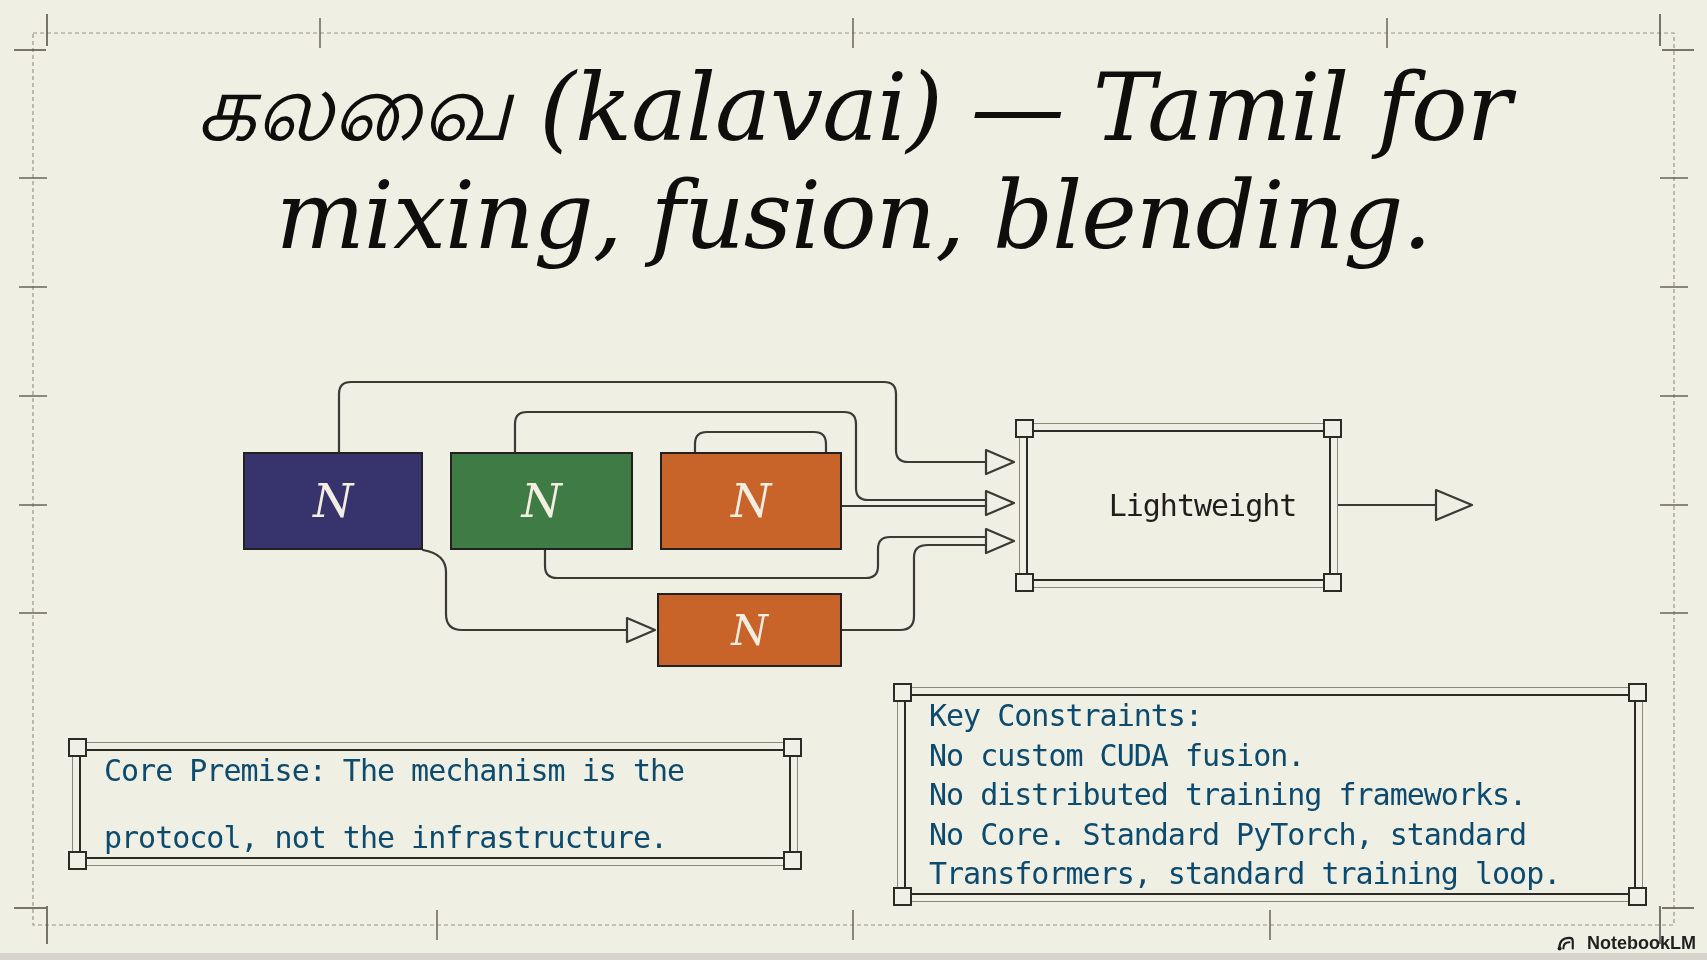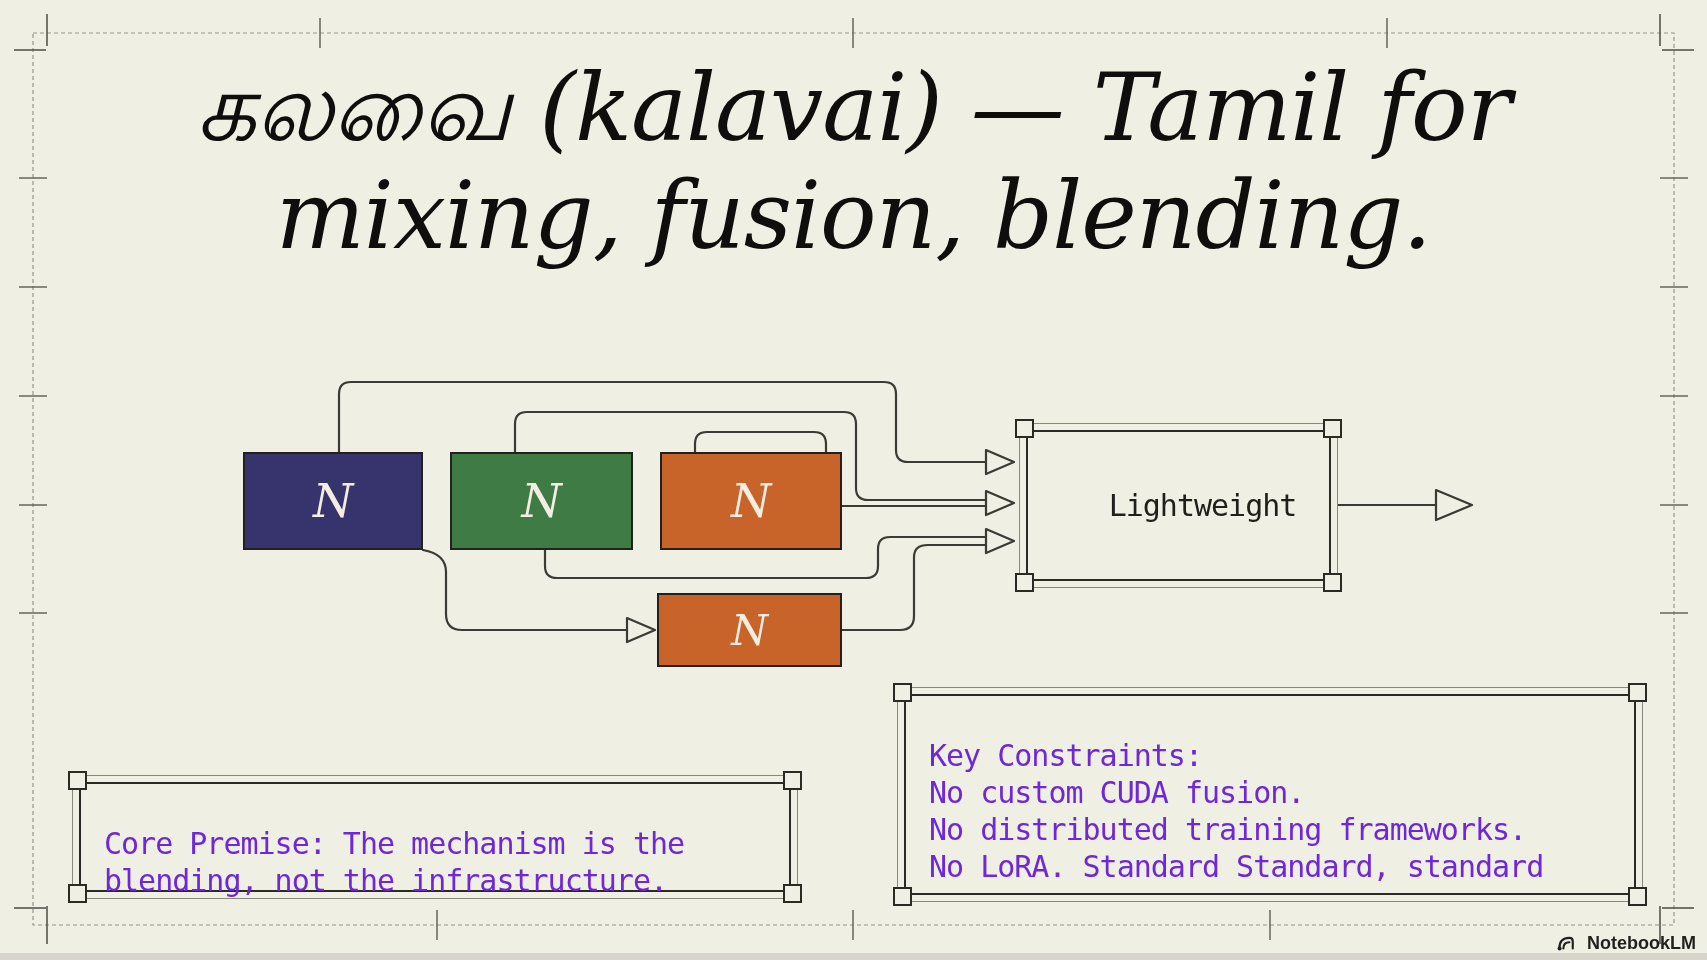"Key Constraints:" .note-text { color: #6d28d9 -> #0c4a6e; justify-content: flex-start -> space-between; margin-top: 40px -> none }
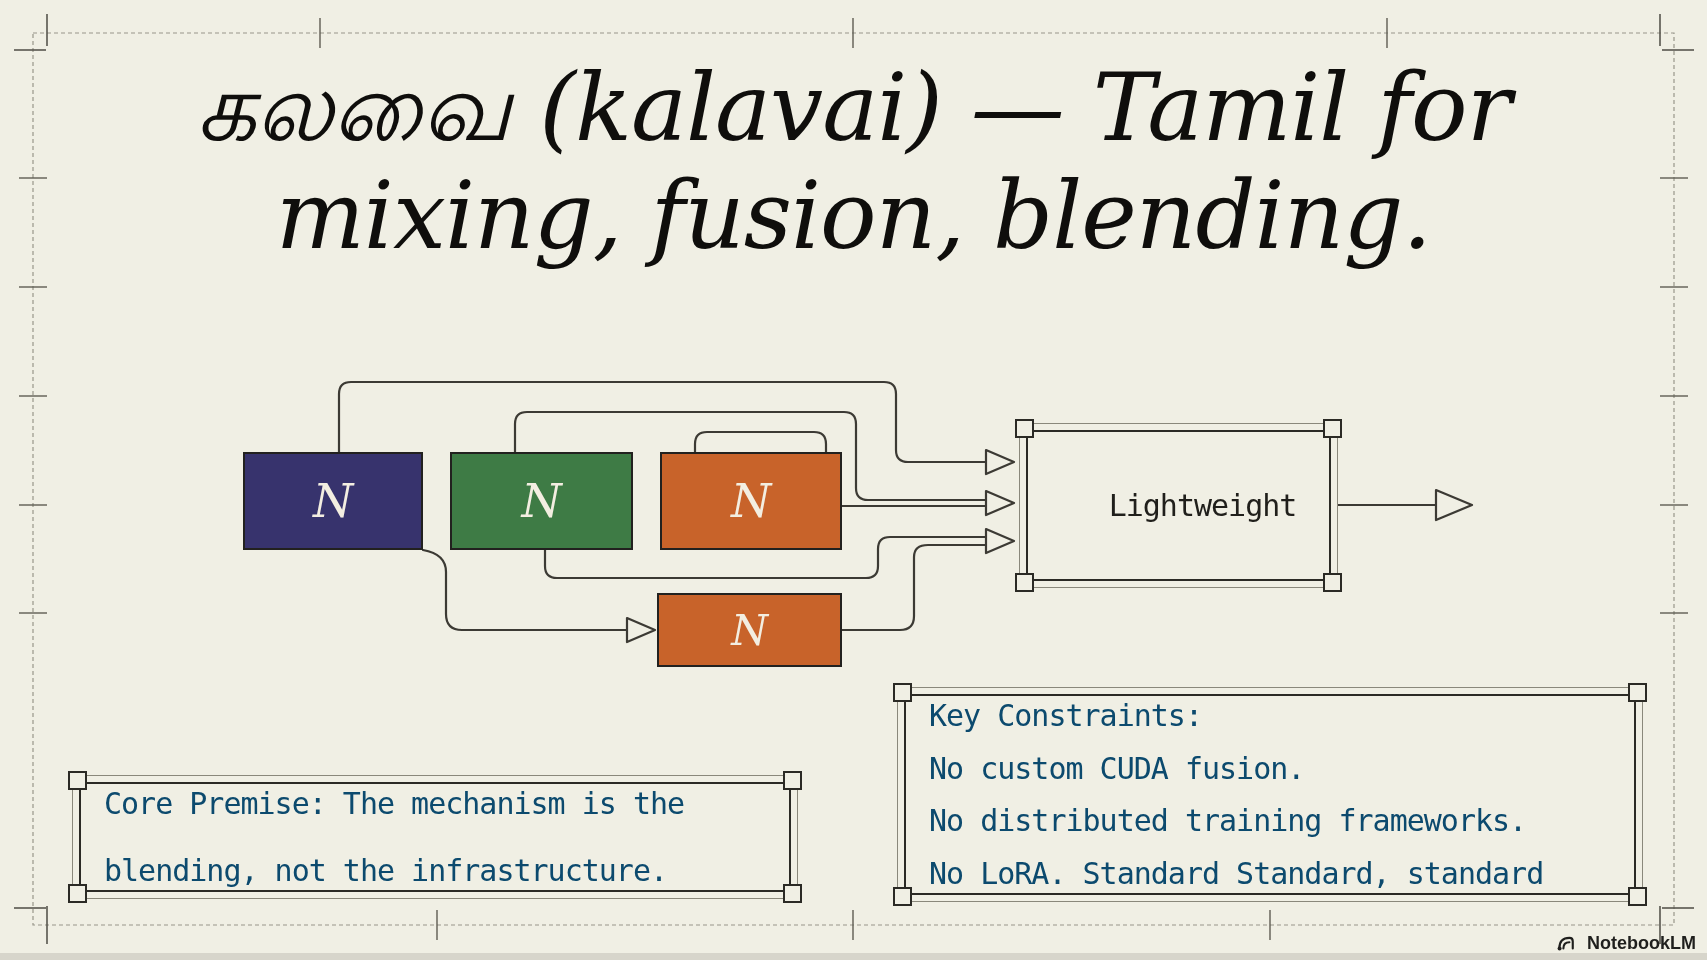"Core Premise: The mechanism is" .core { top: 775px -> 742px }
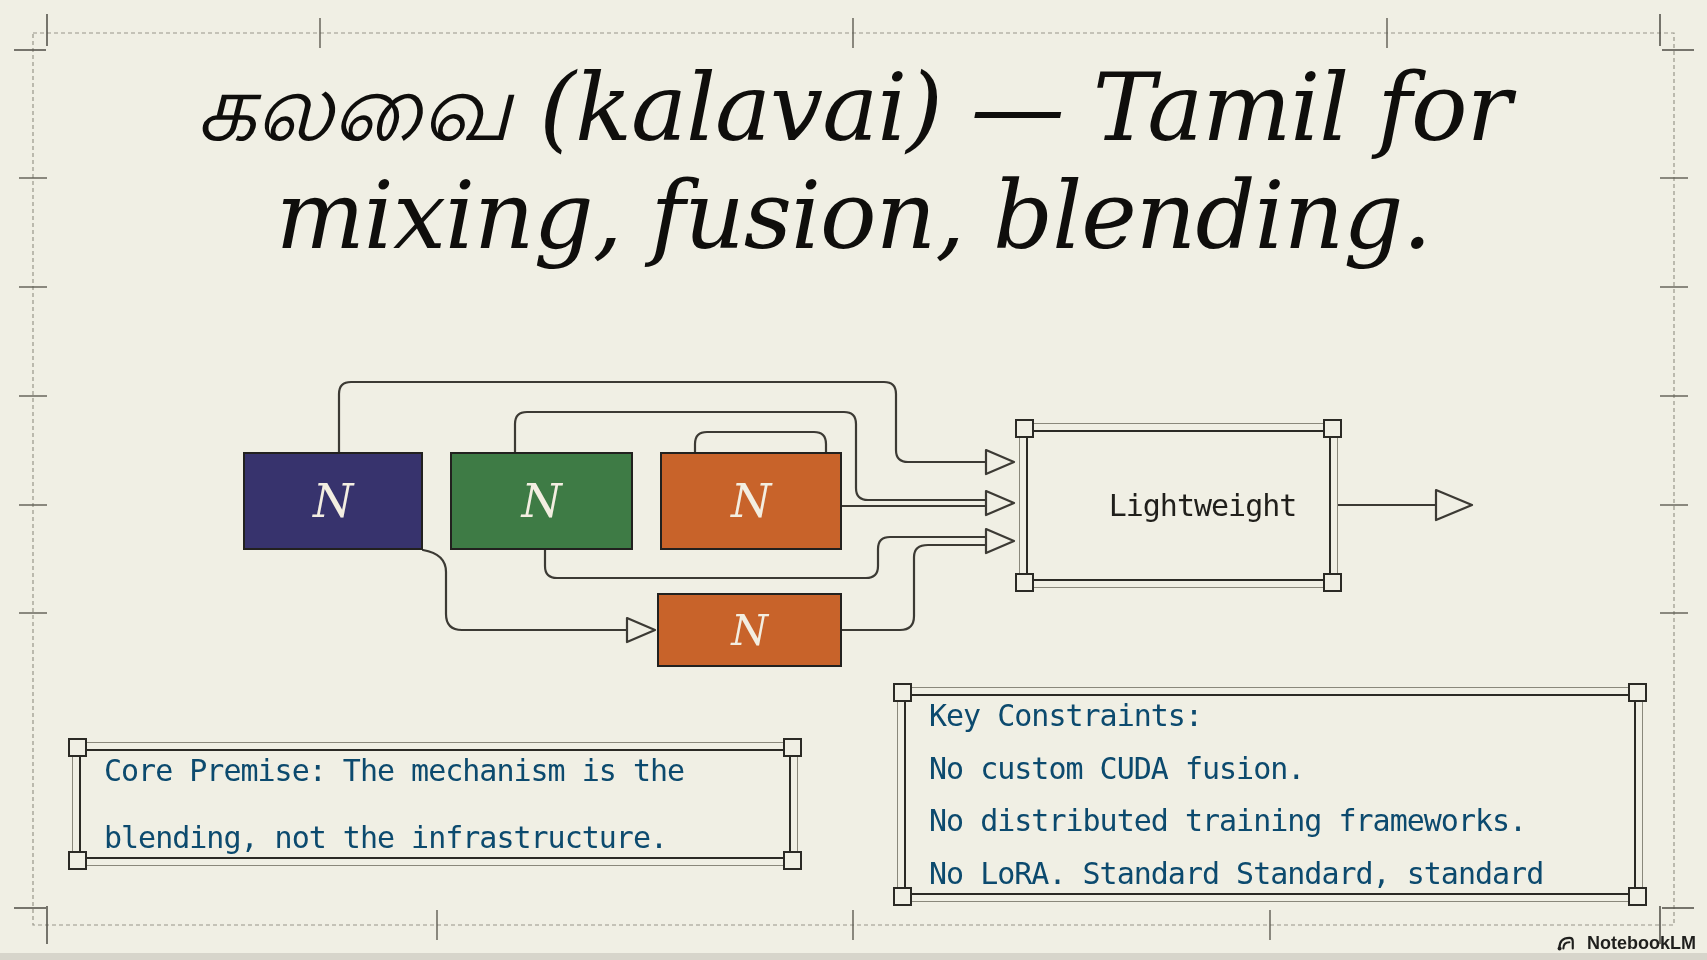"blending, not the infrastructure." span { text: blending -> protocol }
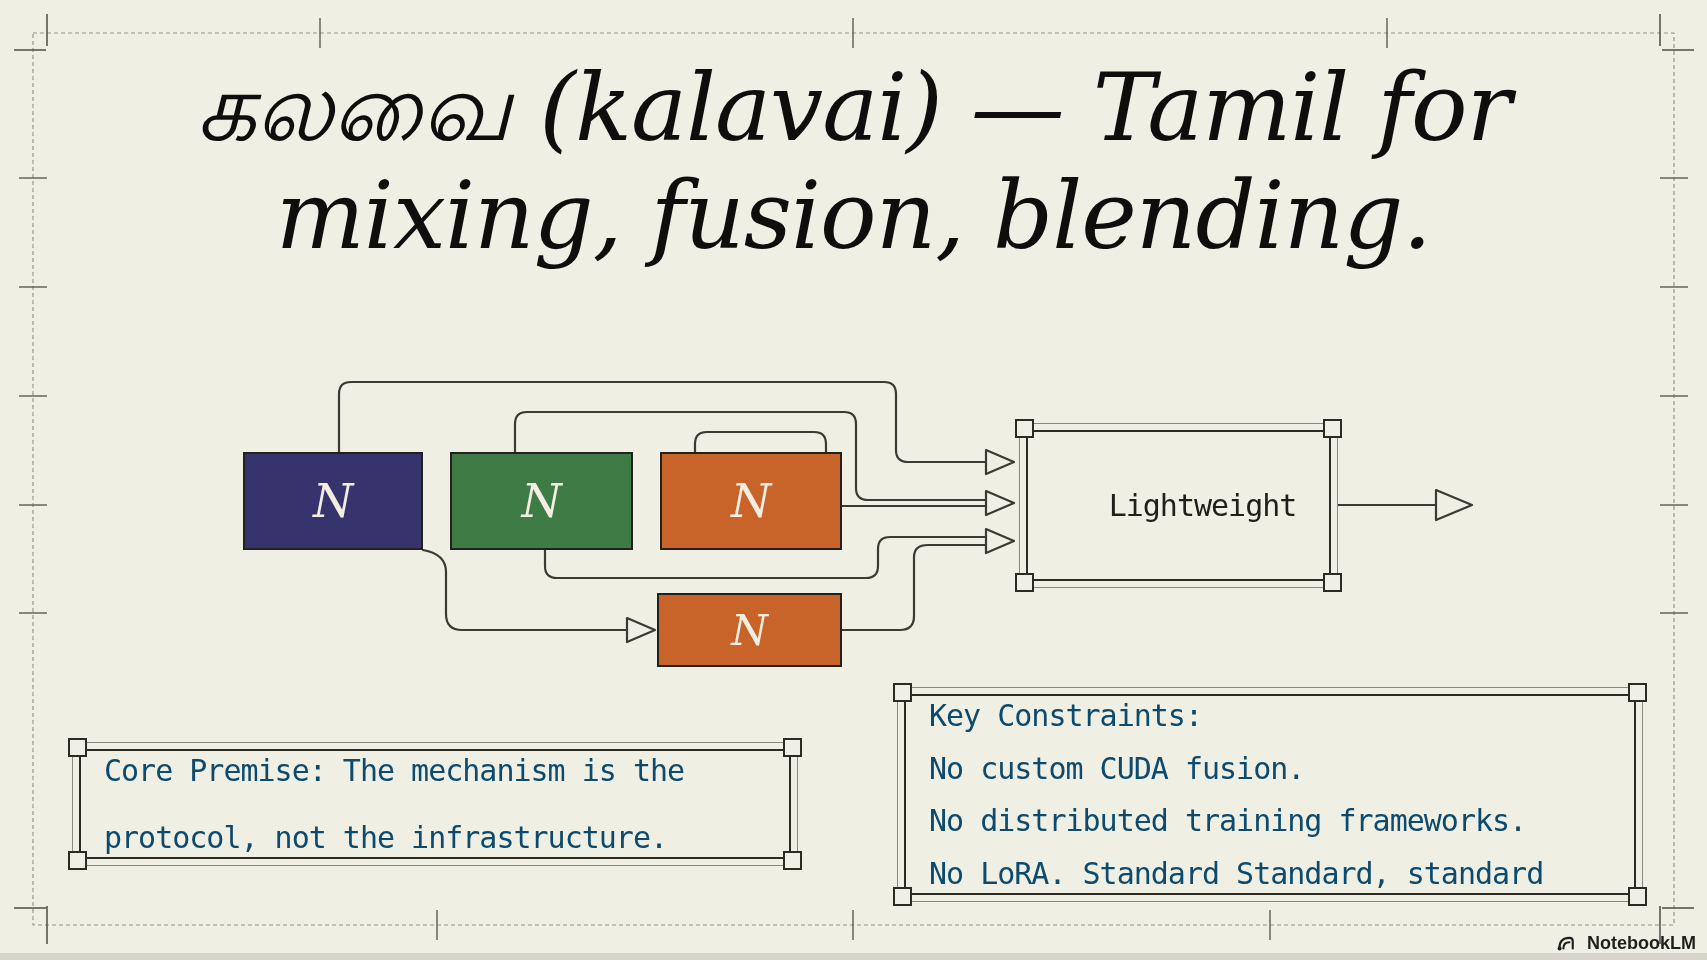"No LoRA. Standard Standard, standard" span { text: LoRA. Standard Standard -> Core. Standard PyTorch }
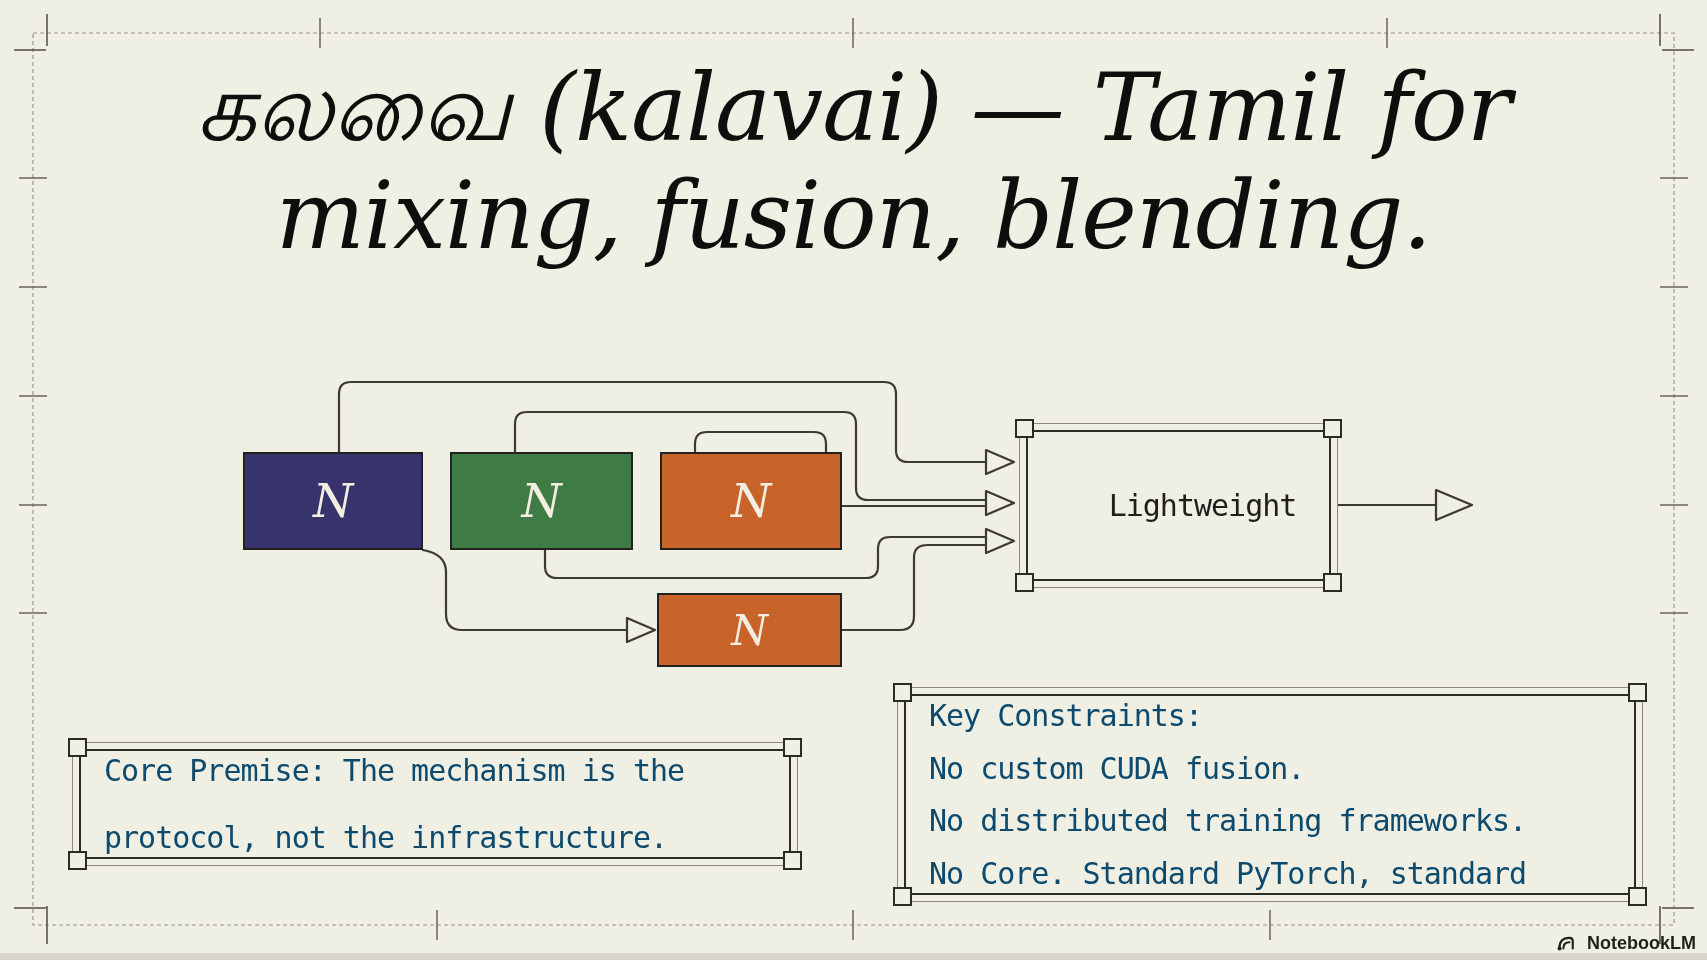"Transformers, standard training loop." span { html: none -> <span>Transformers, standard training loop.</span> }
